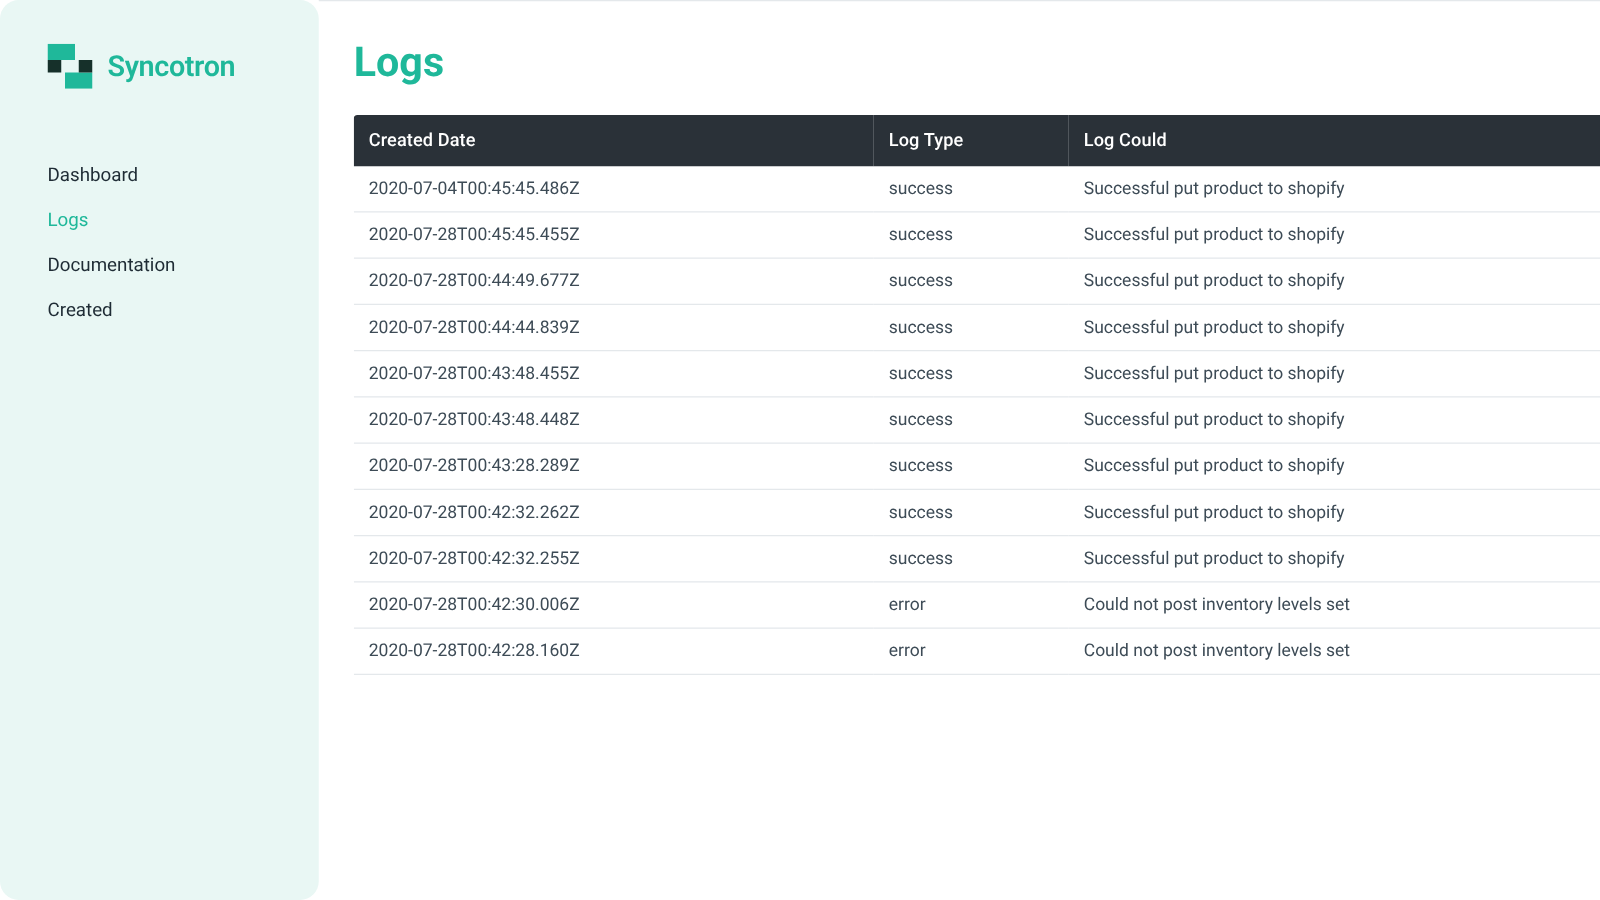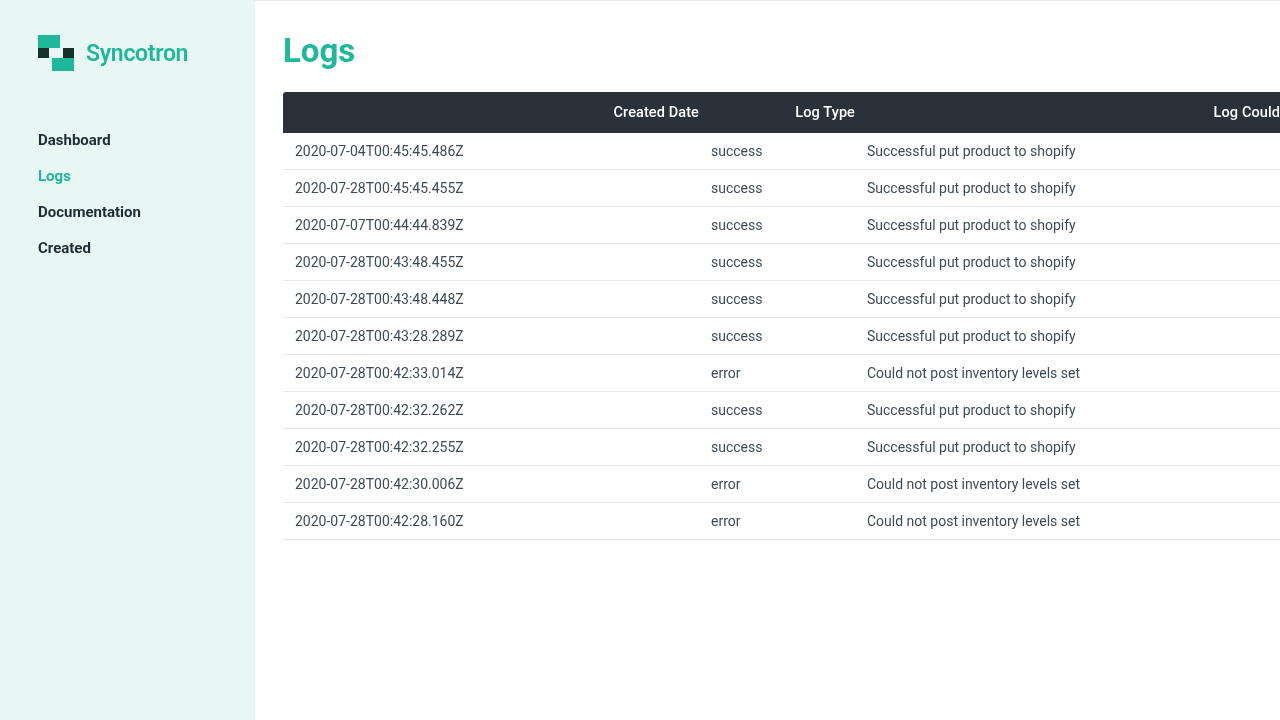"Syncotron" .sidebar { border-radius: none -> 15px }
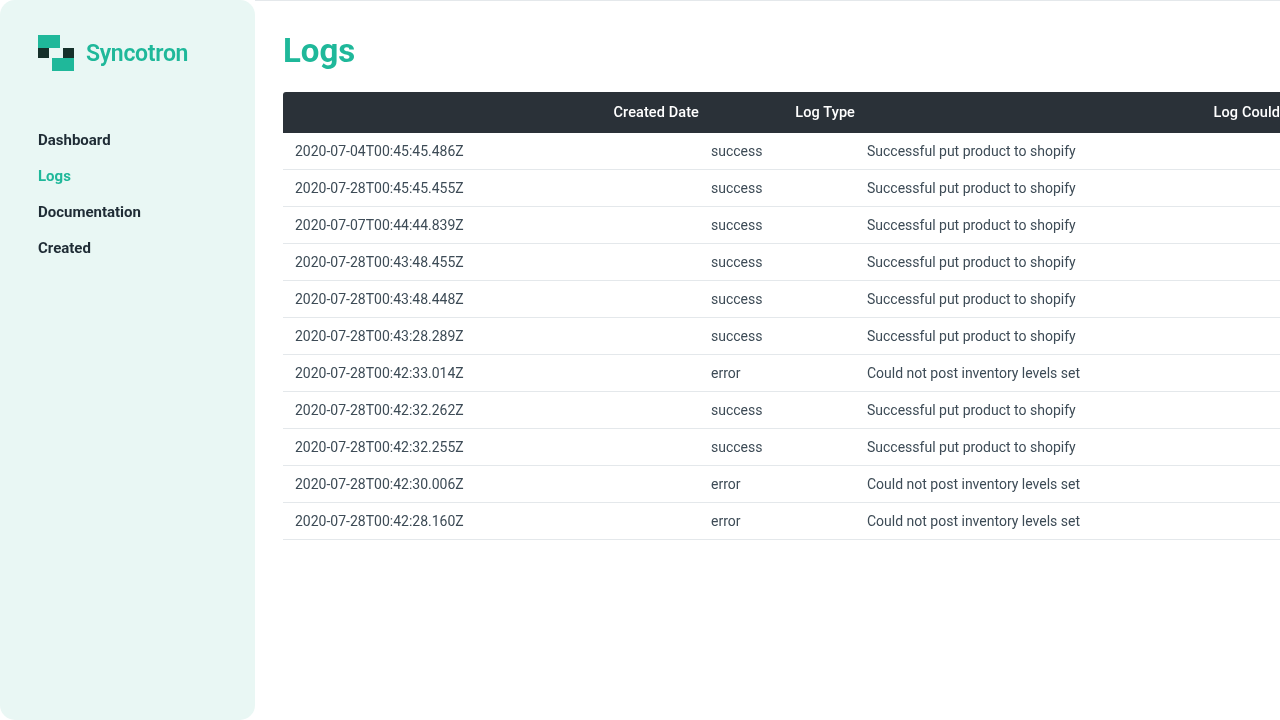"Created Date" thead th { text-align: right -> left }
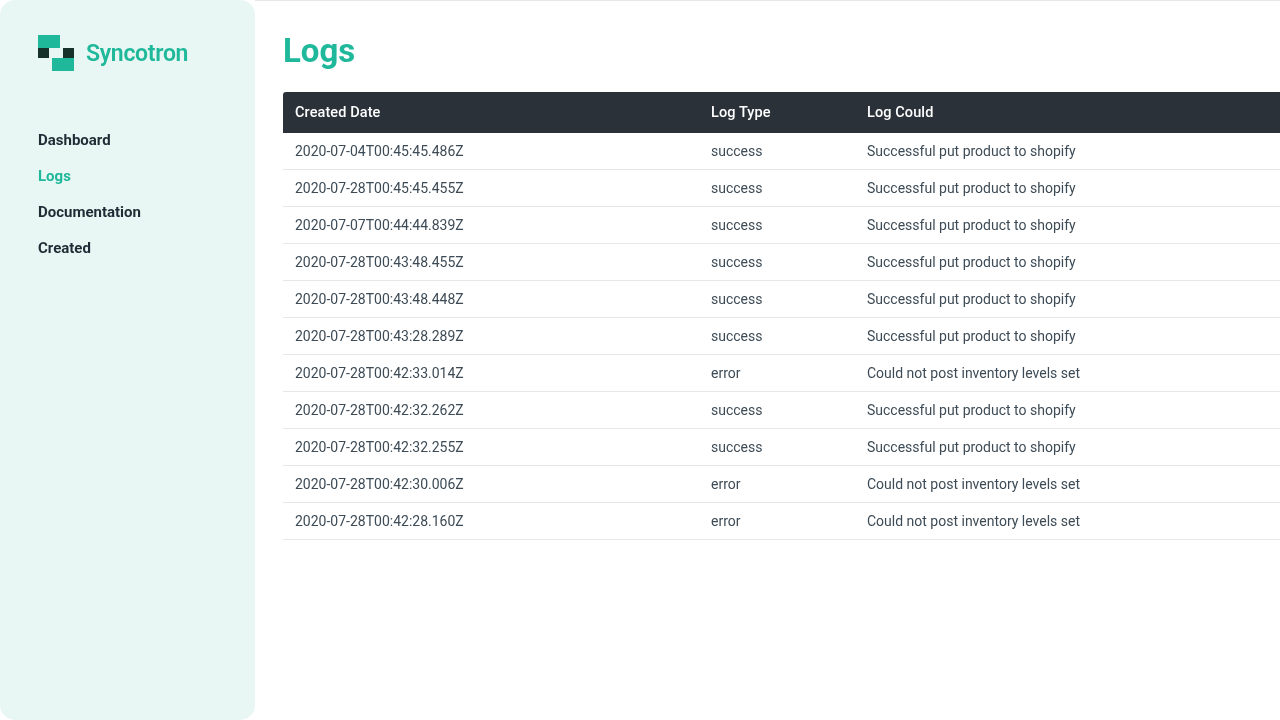"Dashboard" .nav-item { font-weight: 700 -> 400 }
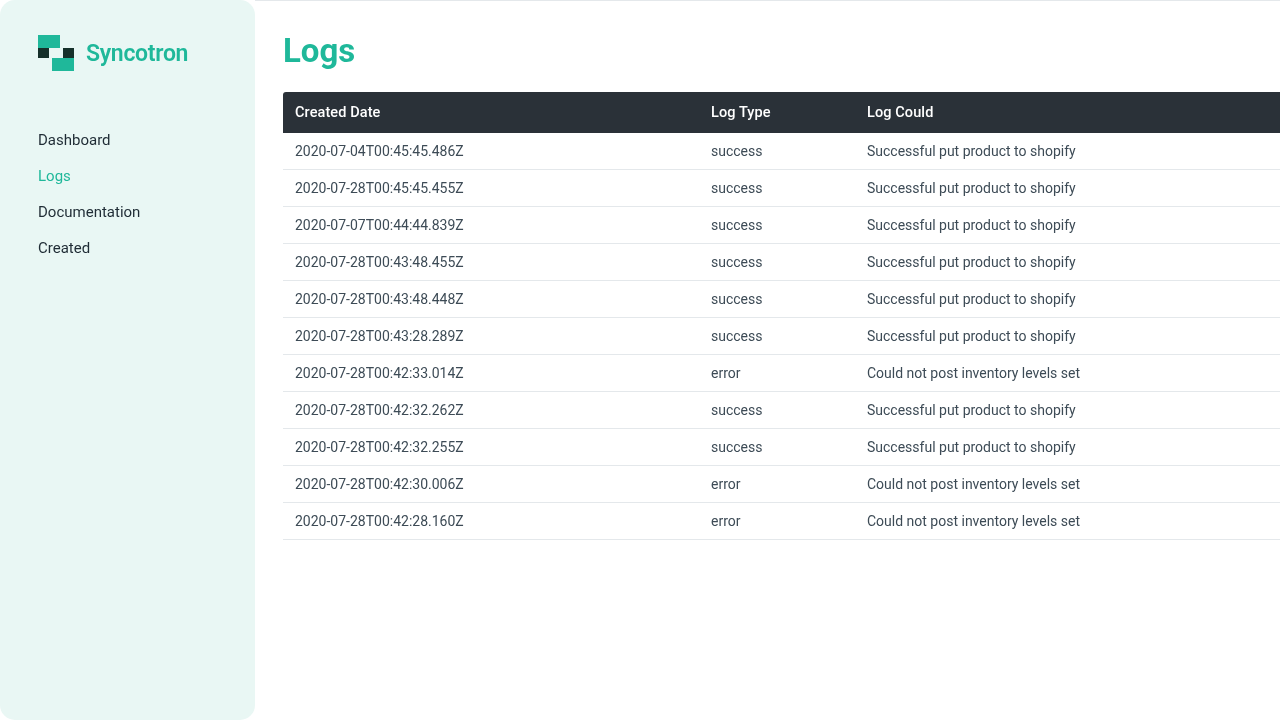"2020-07-28T00:44:49.677Z" tr { html: none -> <tr> <td>2020-07-28T00:44:49.677Z</td> <td>success</td> <td>Successful put product to shopify</td> </tr> }
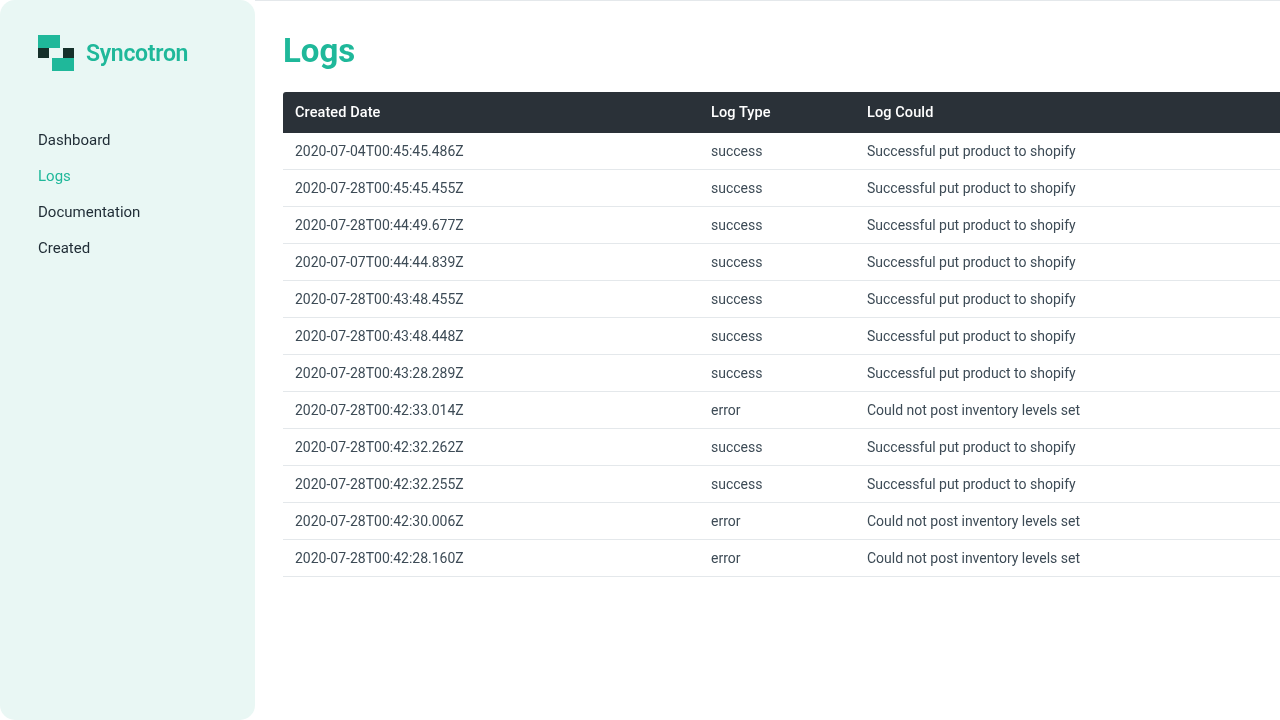"2020-07-07T00:44:44.839Z" td.col-date { text: 2020-07-07T00:44:44.839Z -> 2020-07-28T00:44:44.839Z }
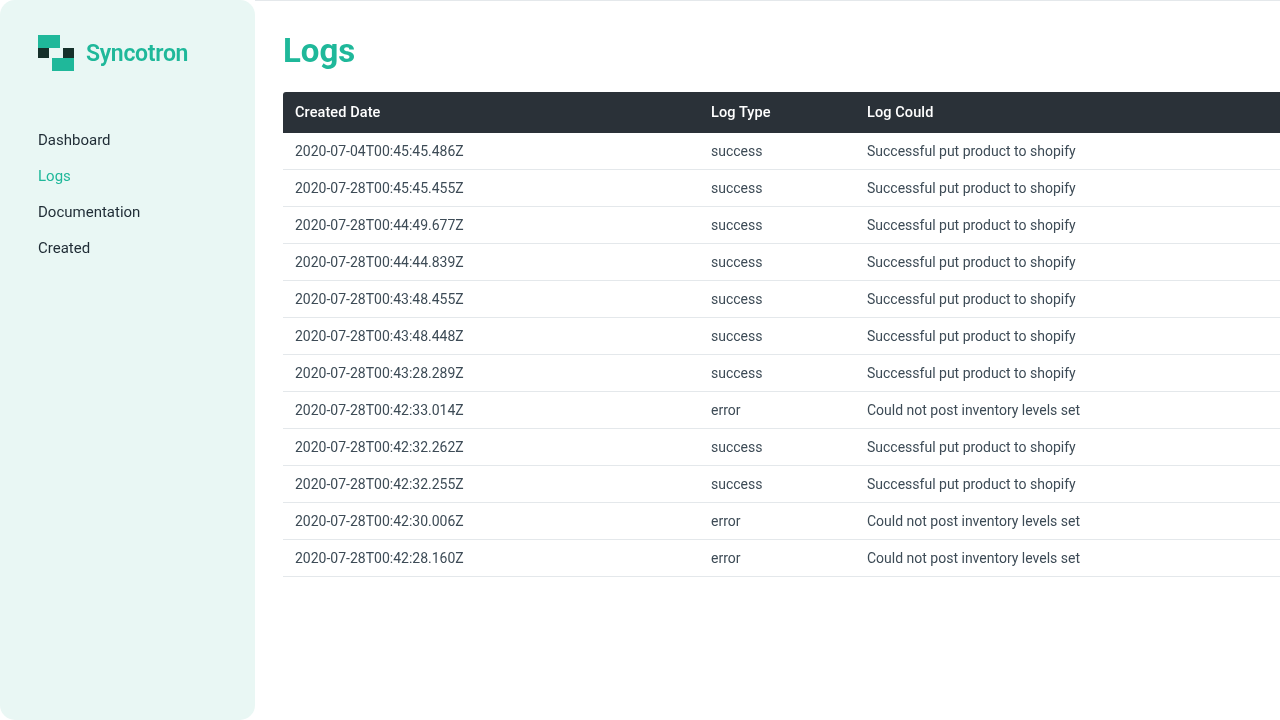"2020-07-28T00:42:33.014Z" tr { html: <tr> <td>2020-07-28T00:42:33.014Z</td> <td>error</td> <td>Could not post inventory levels set</td> </tr> -> none }
